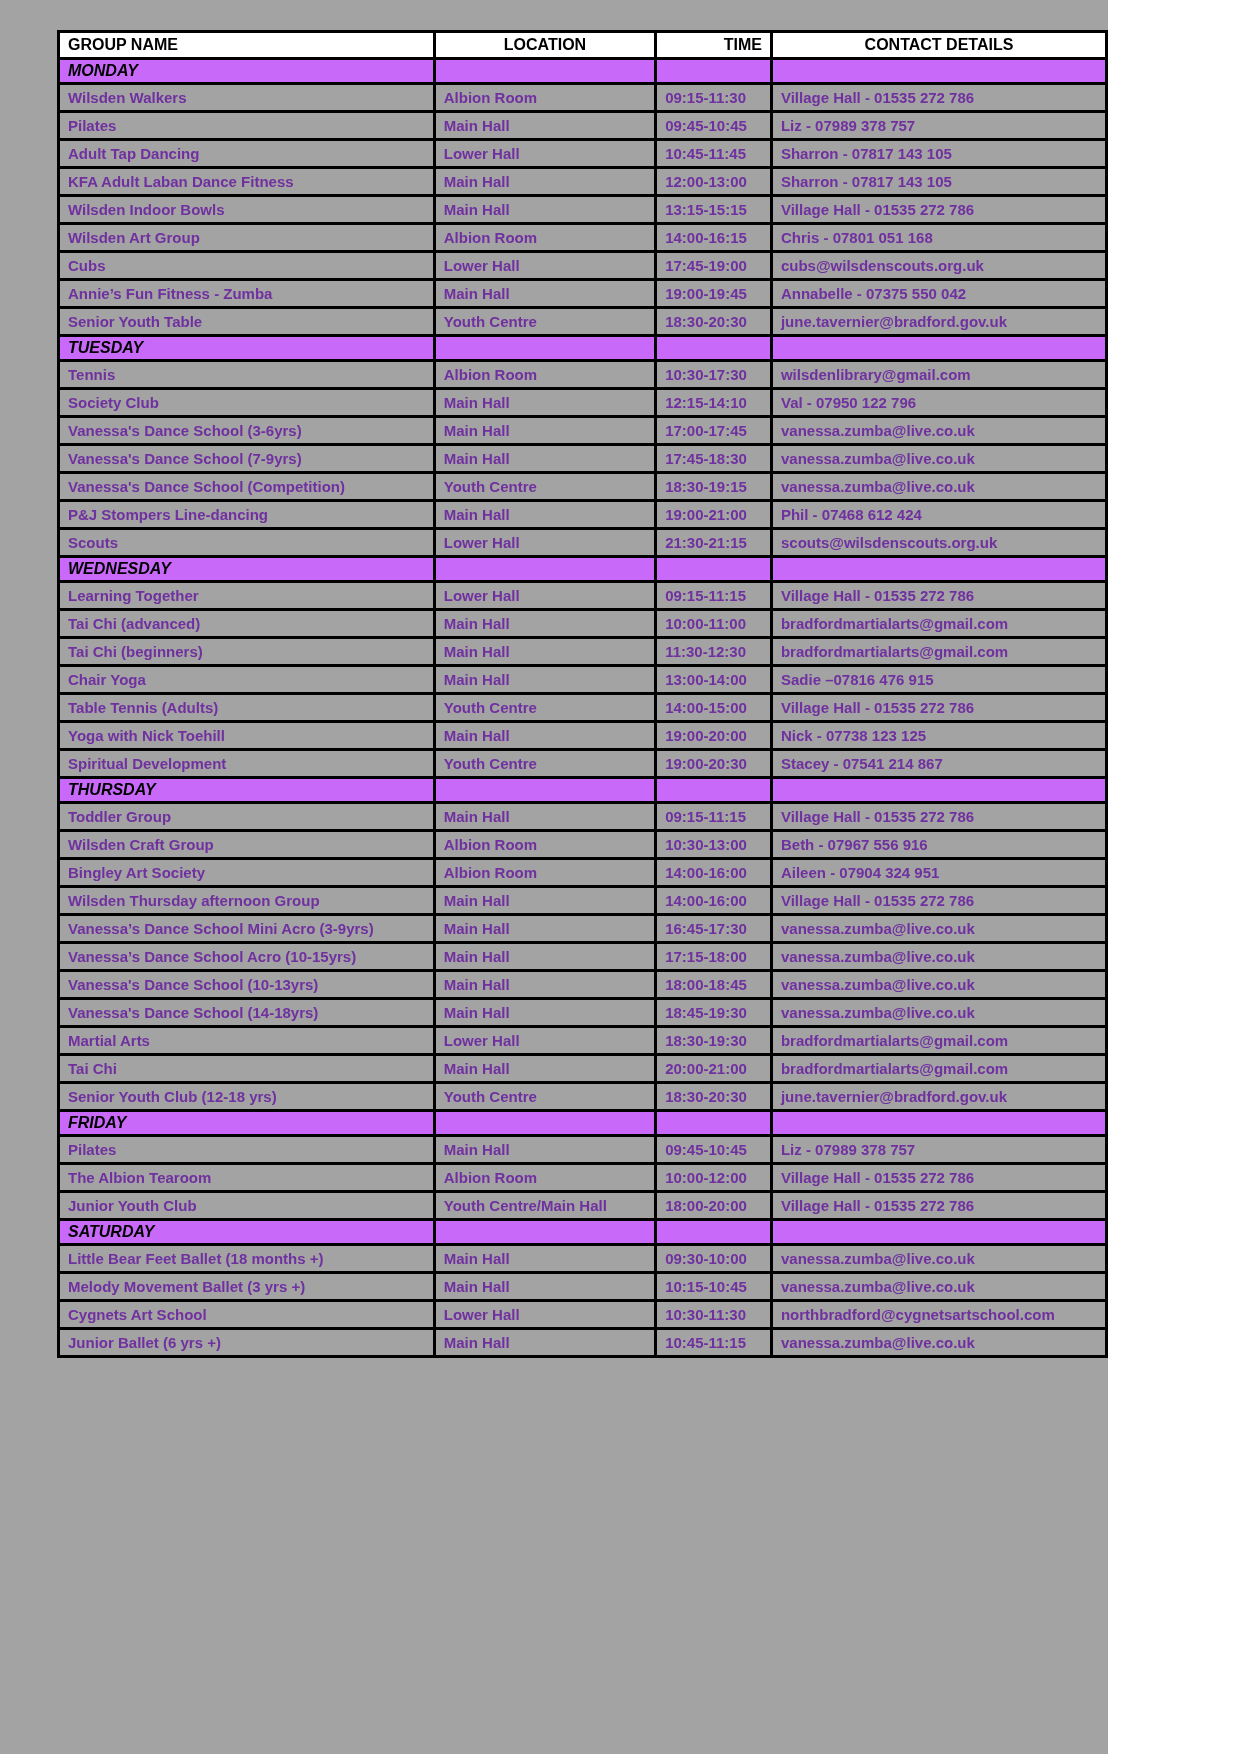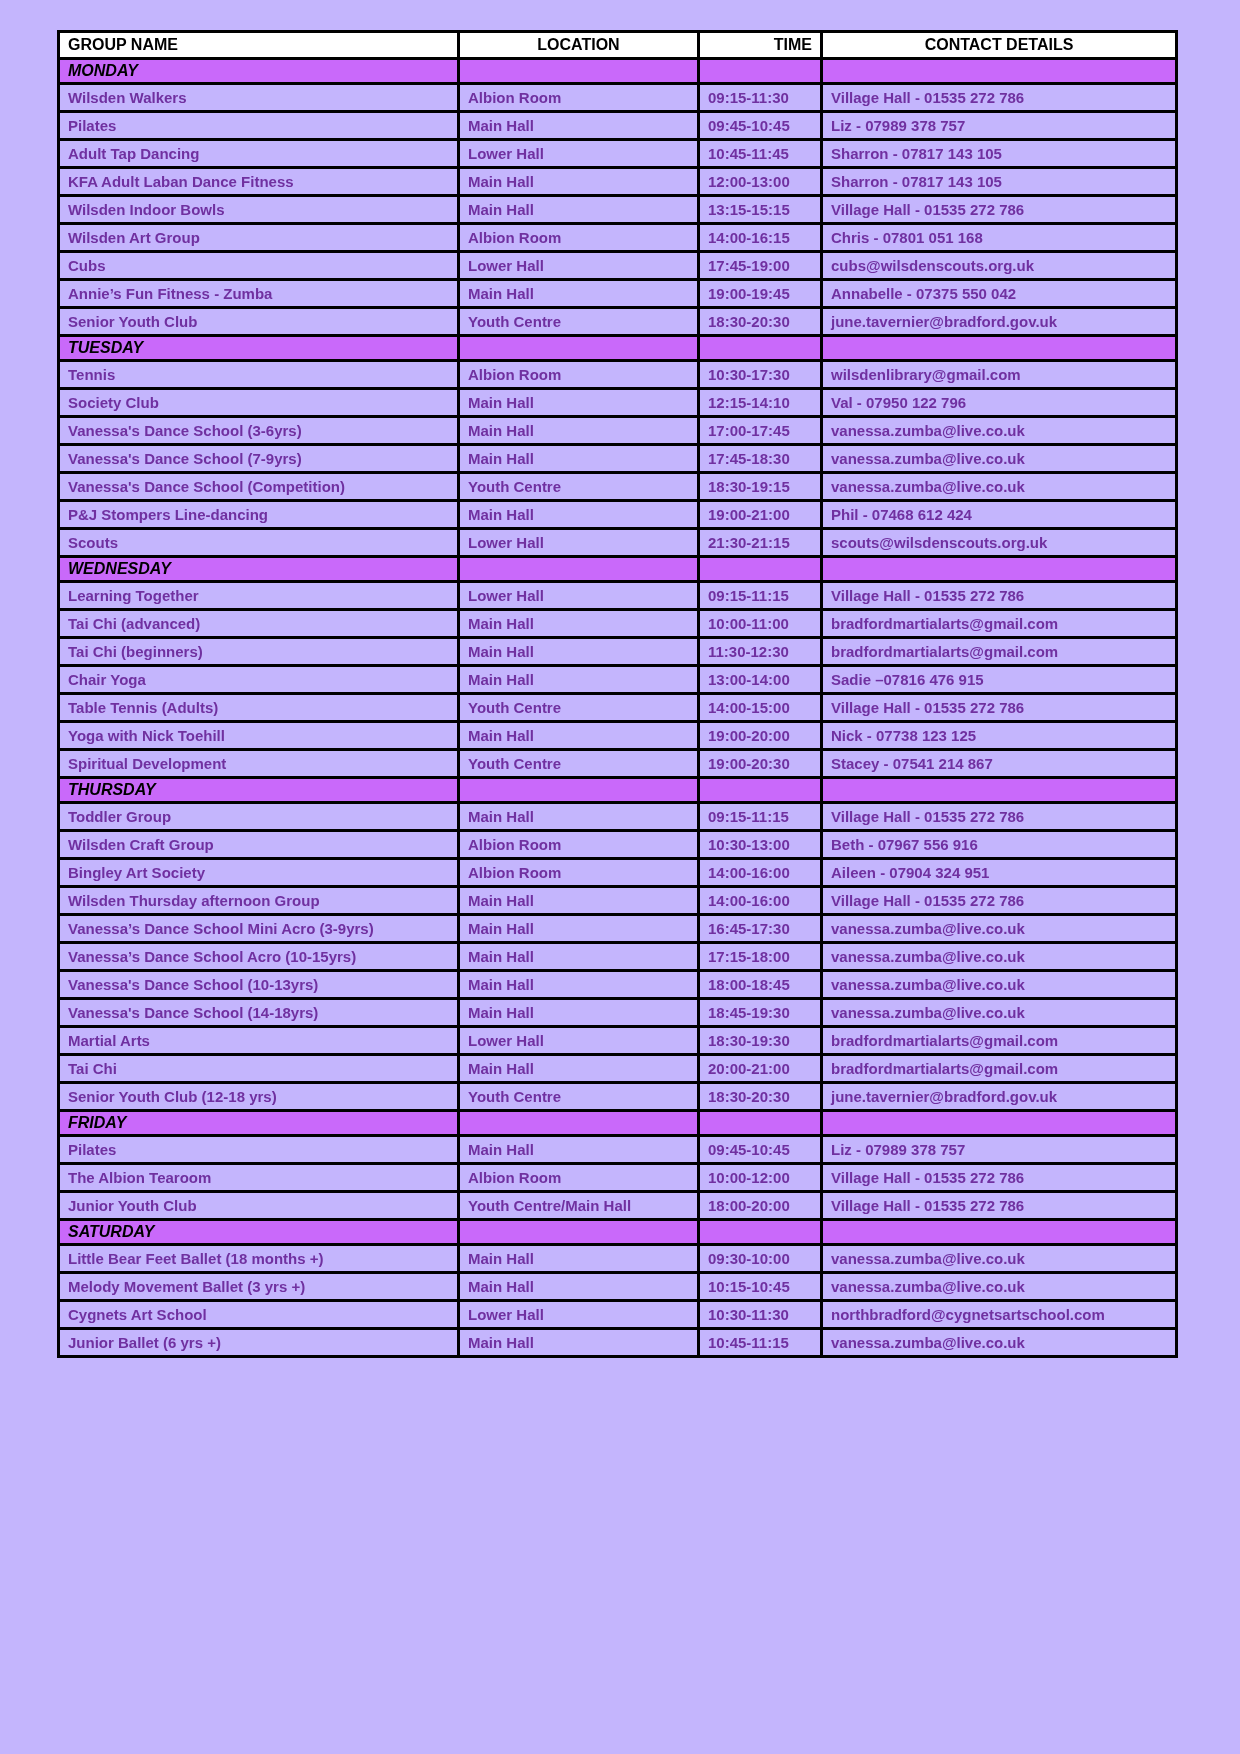"GROUP NAME" #page { background: #c4b5fd -> #a3a3a3; width: 1240px -> 1108px }
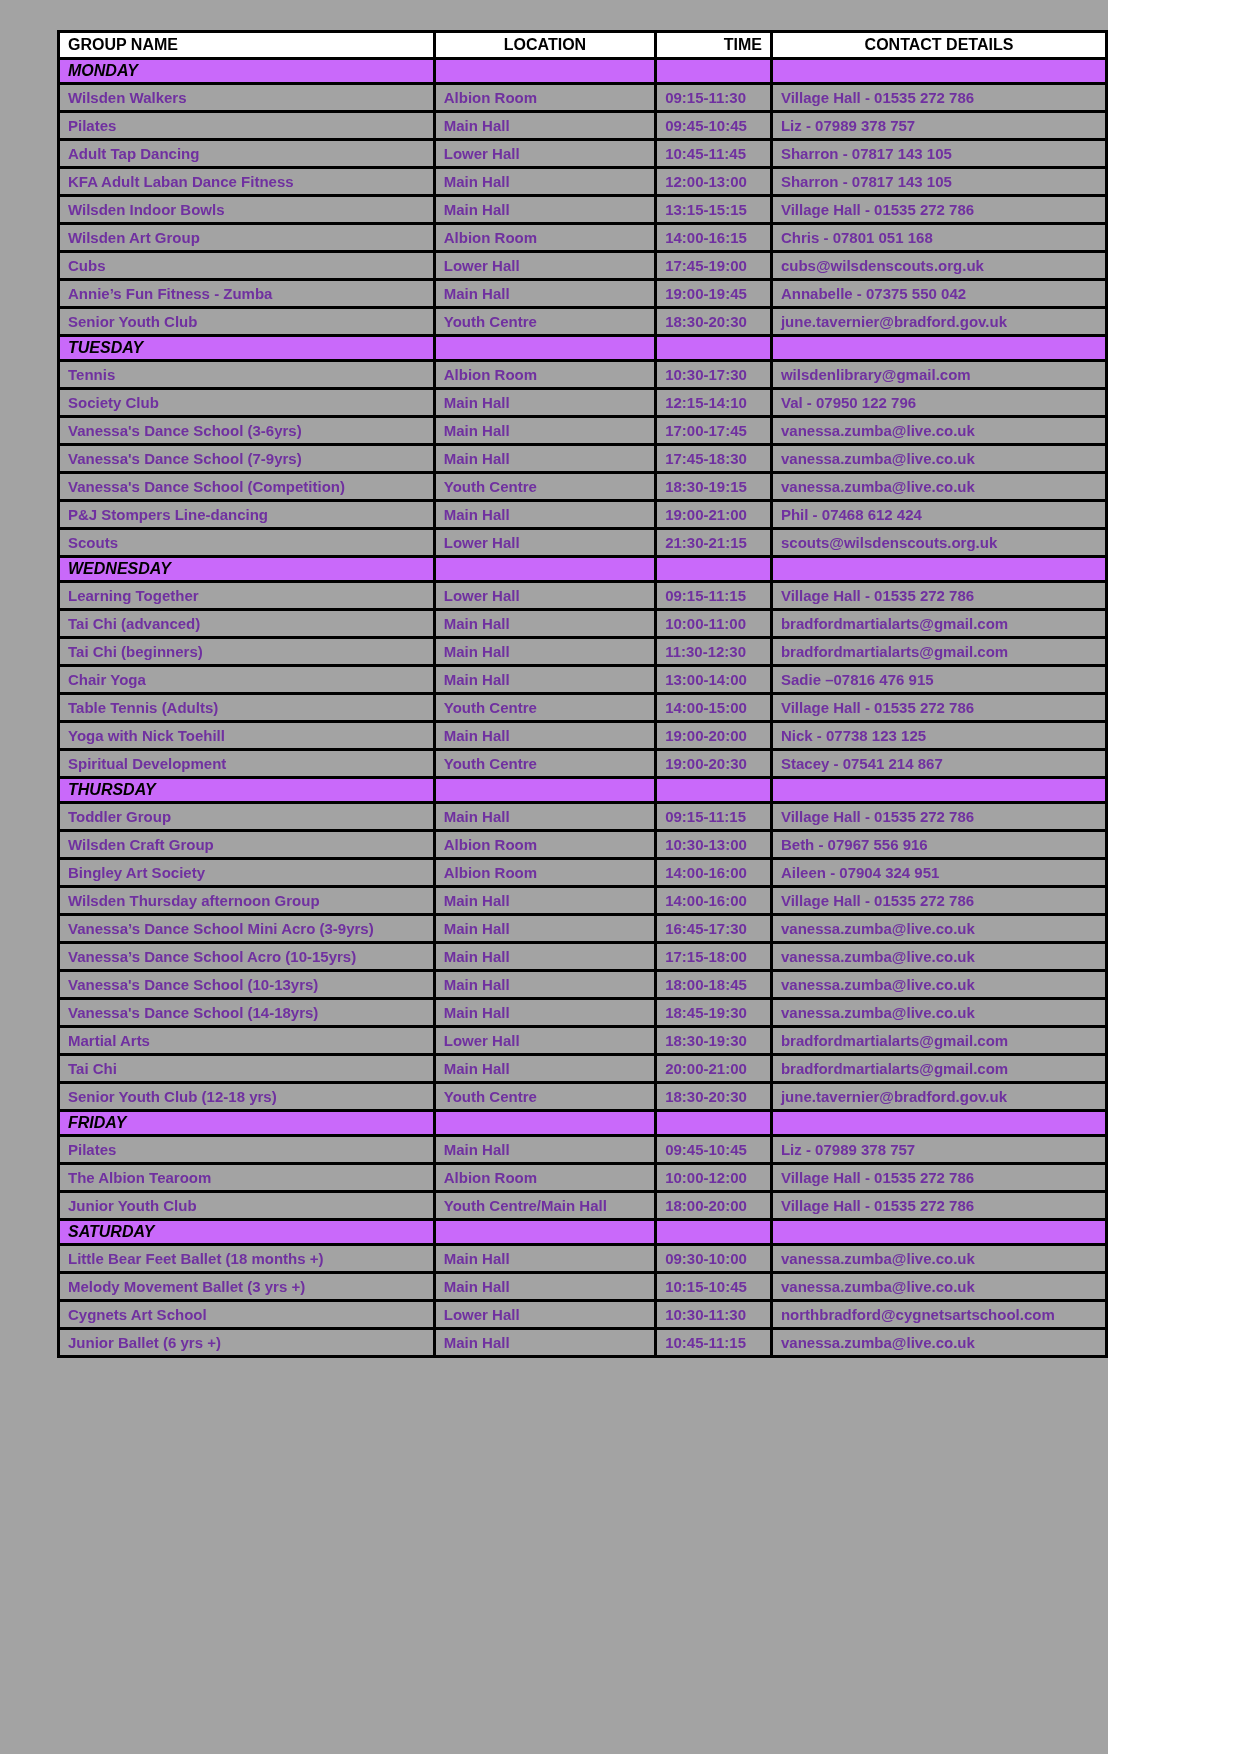"Senior Youth Club" td.cell-group { text: Club -> Table }
